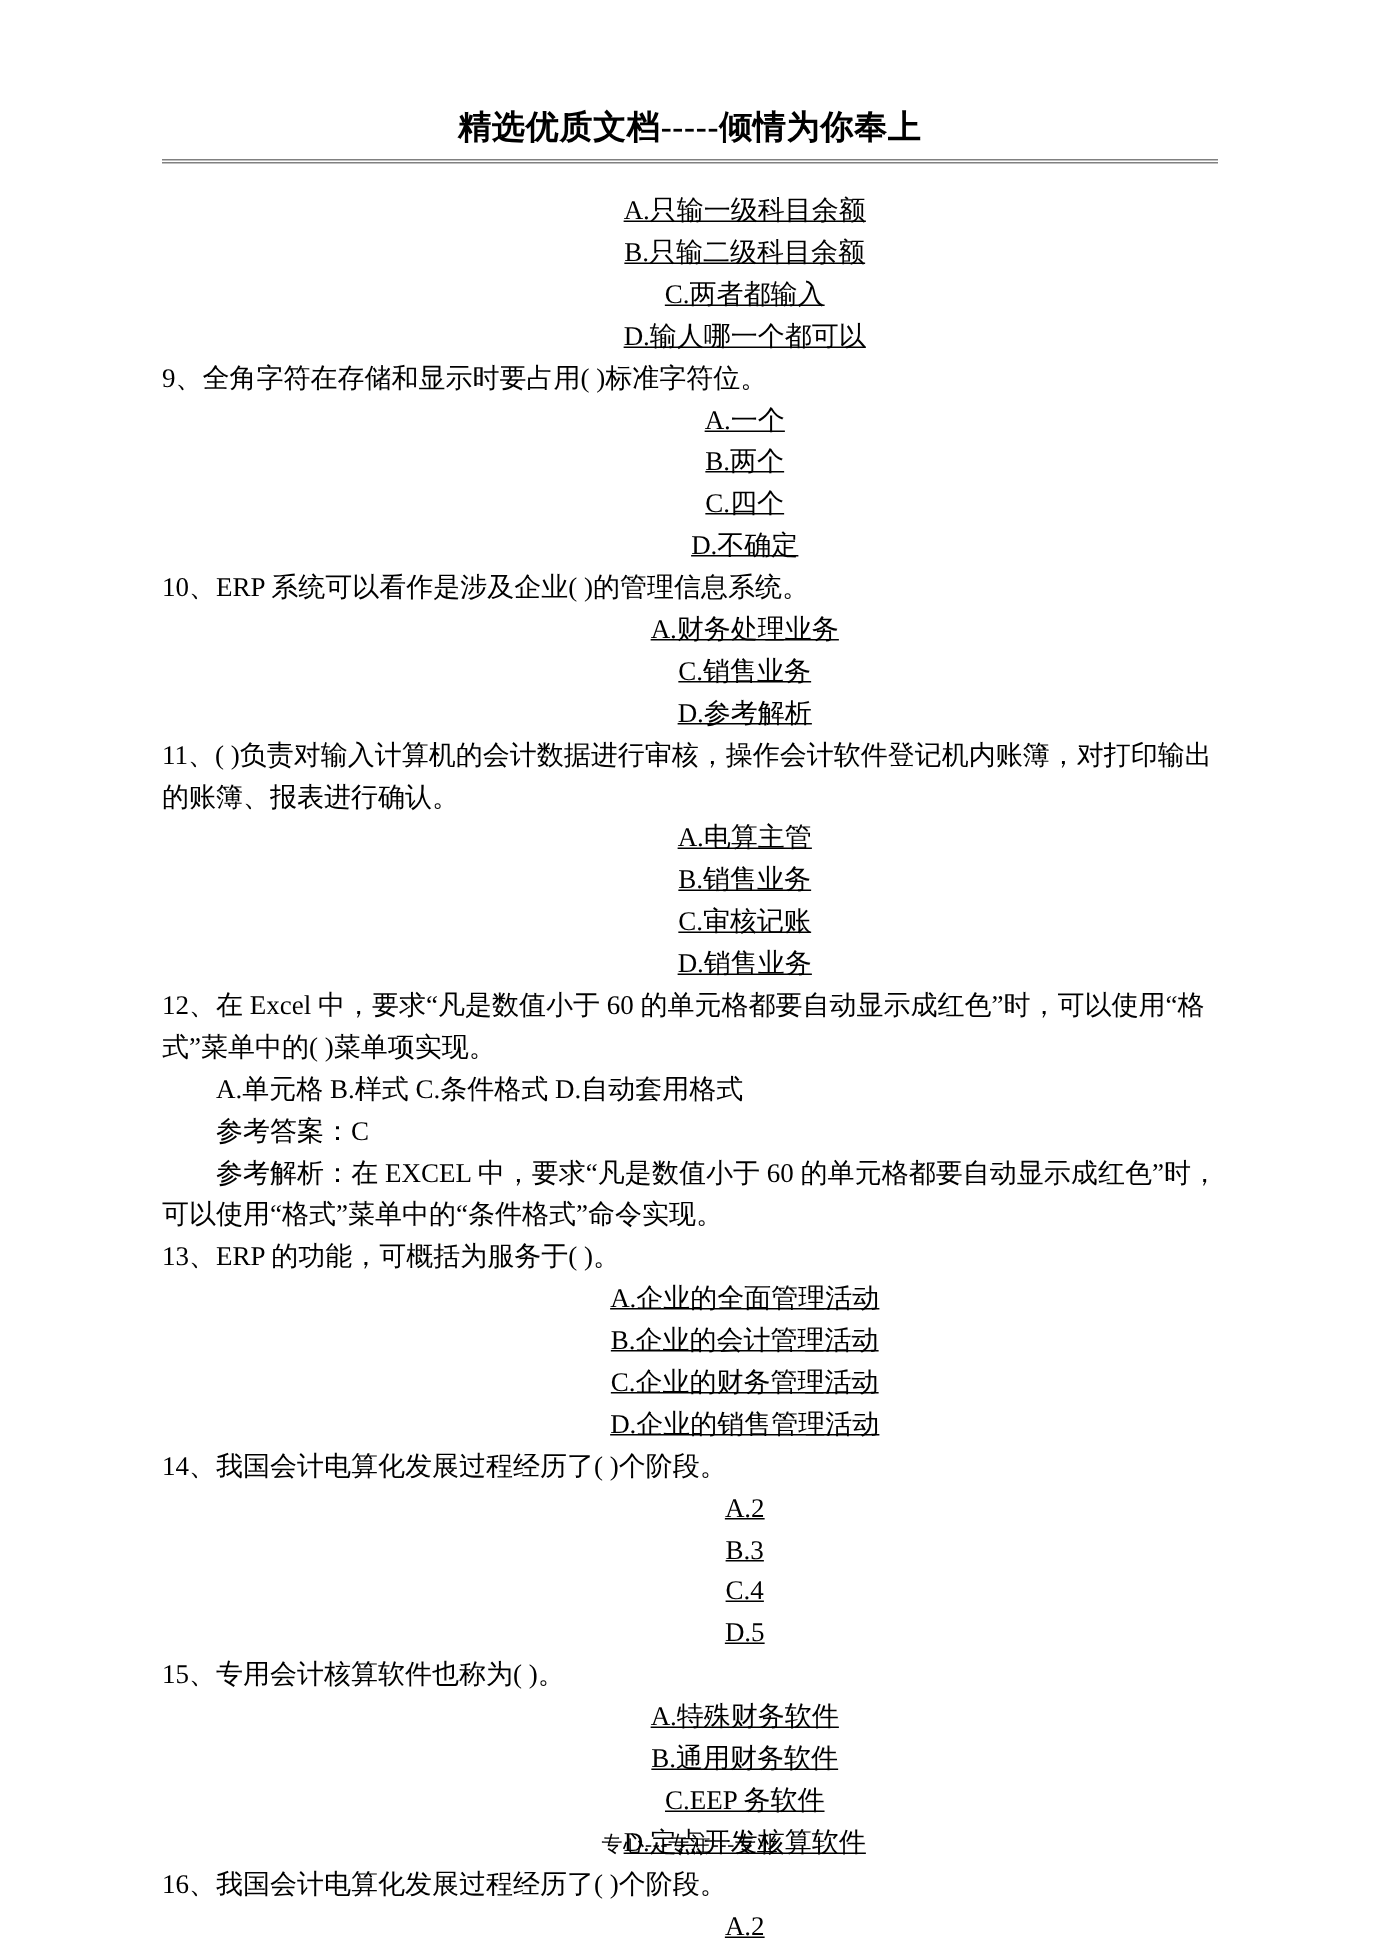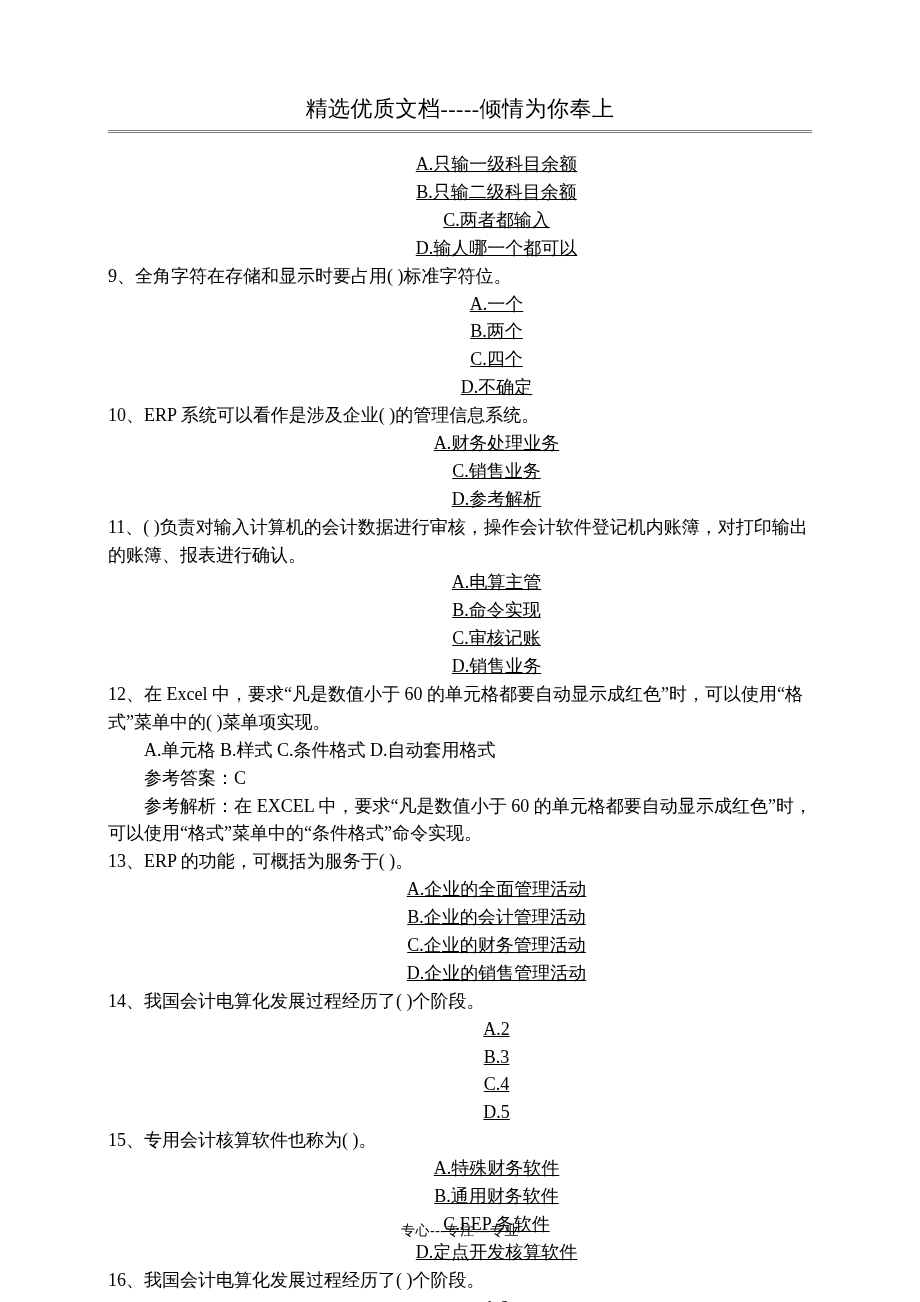"精选优质文档-----倾情为你奉上" .page-header { font-weight: none -> bold; padding-top: 92px -> 68px }
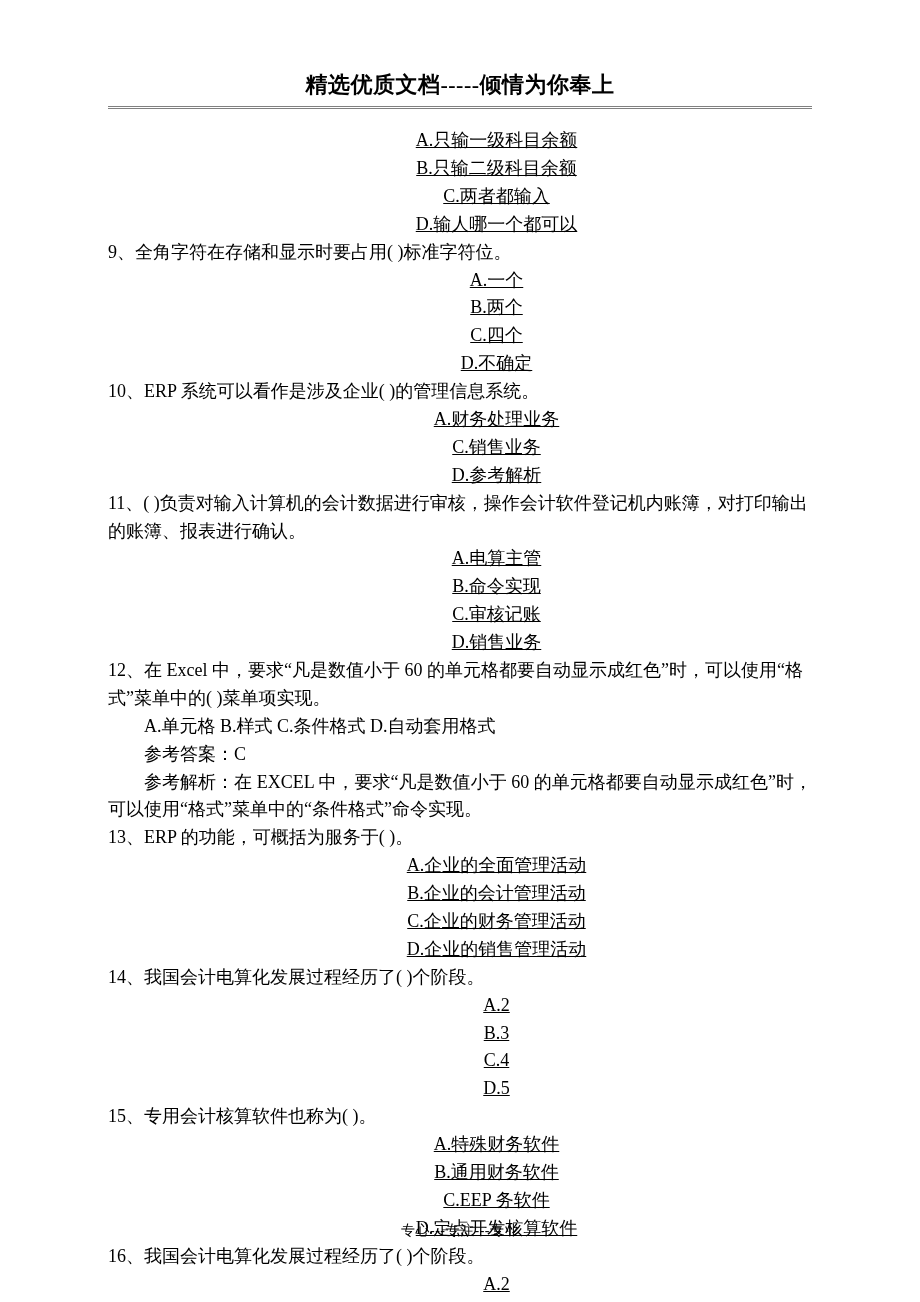"B.命令实现" div.option { text: B.命令实现 -> B.销售业务 }
